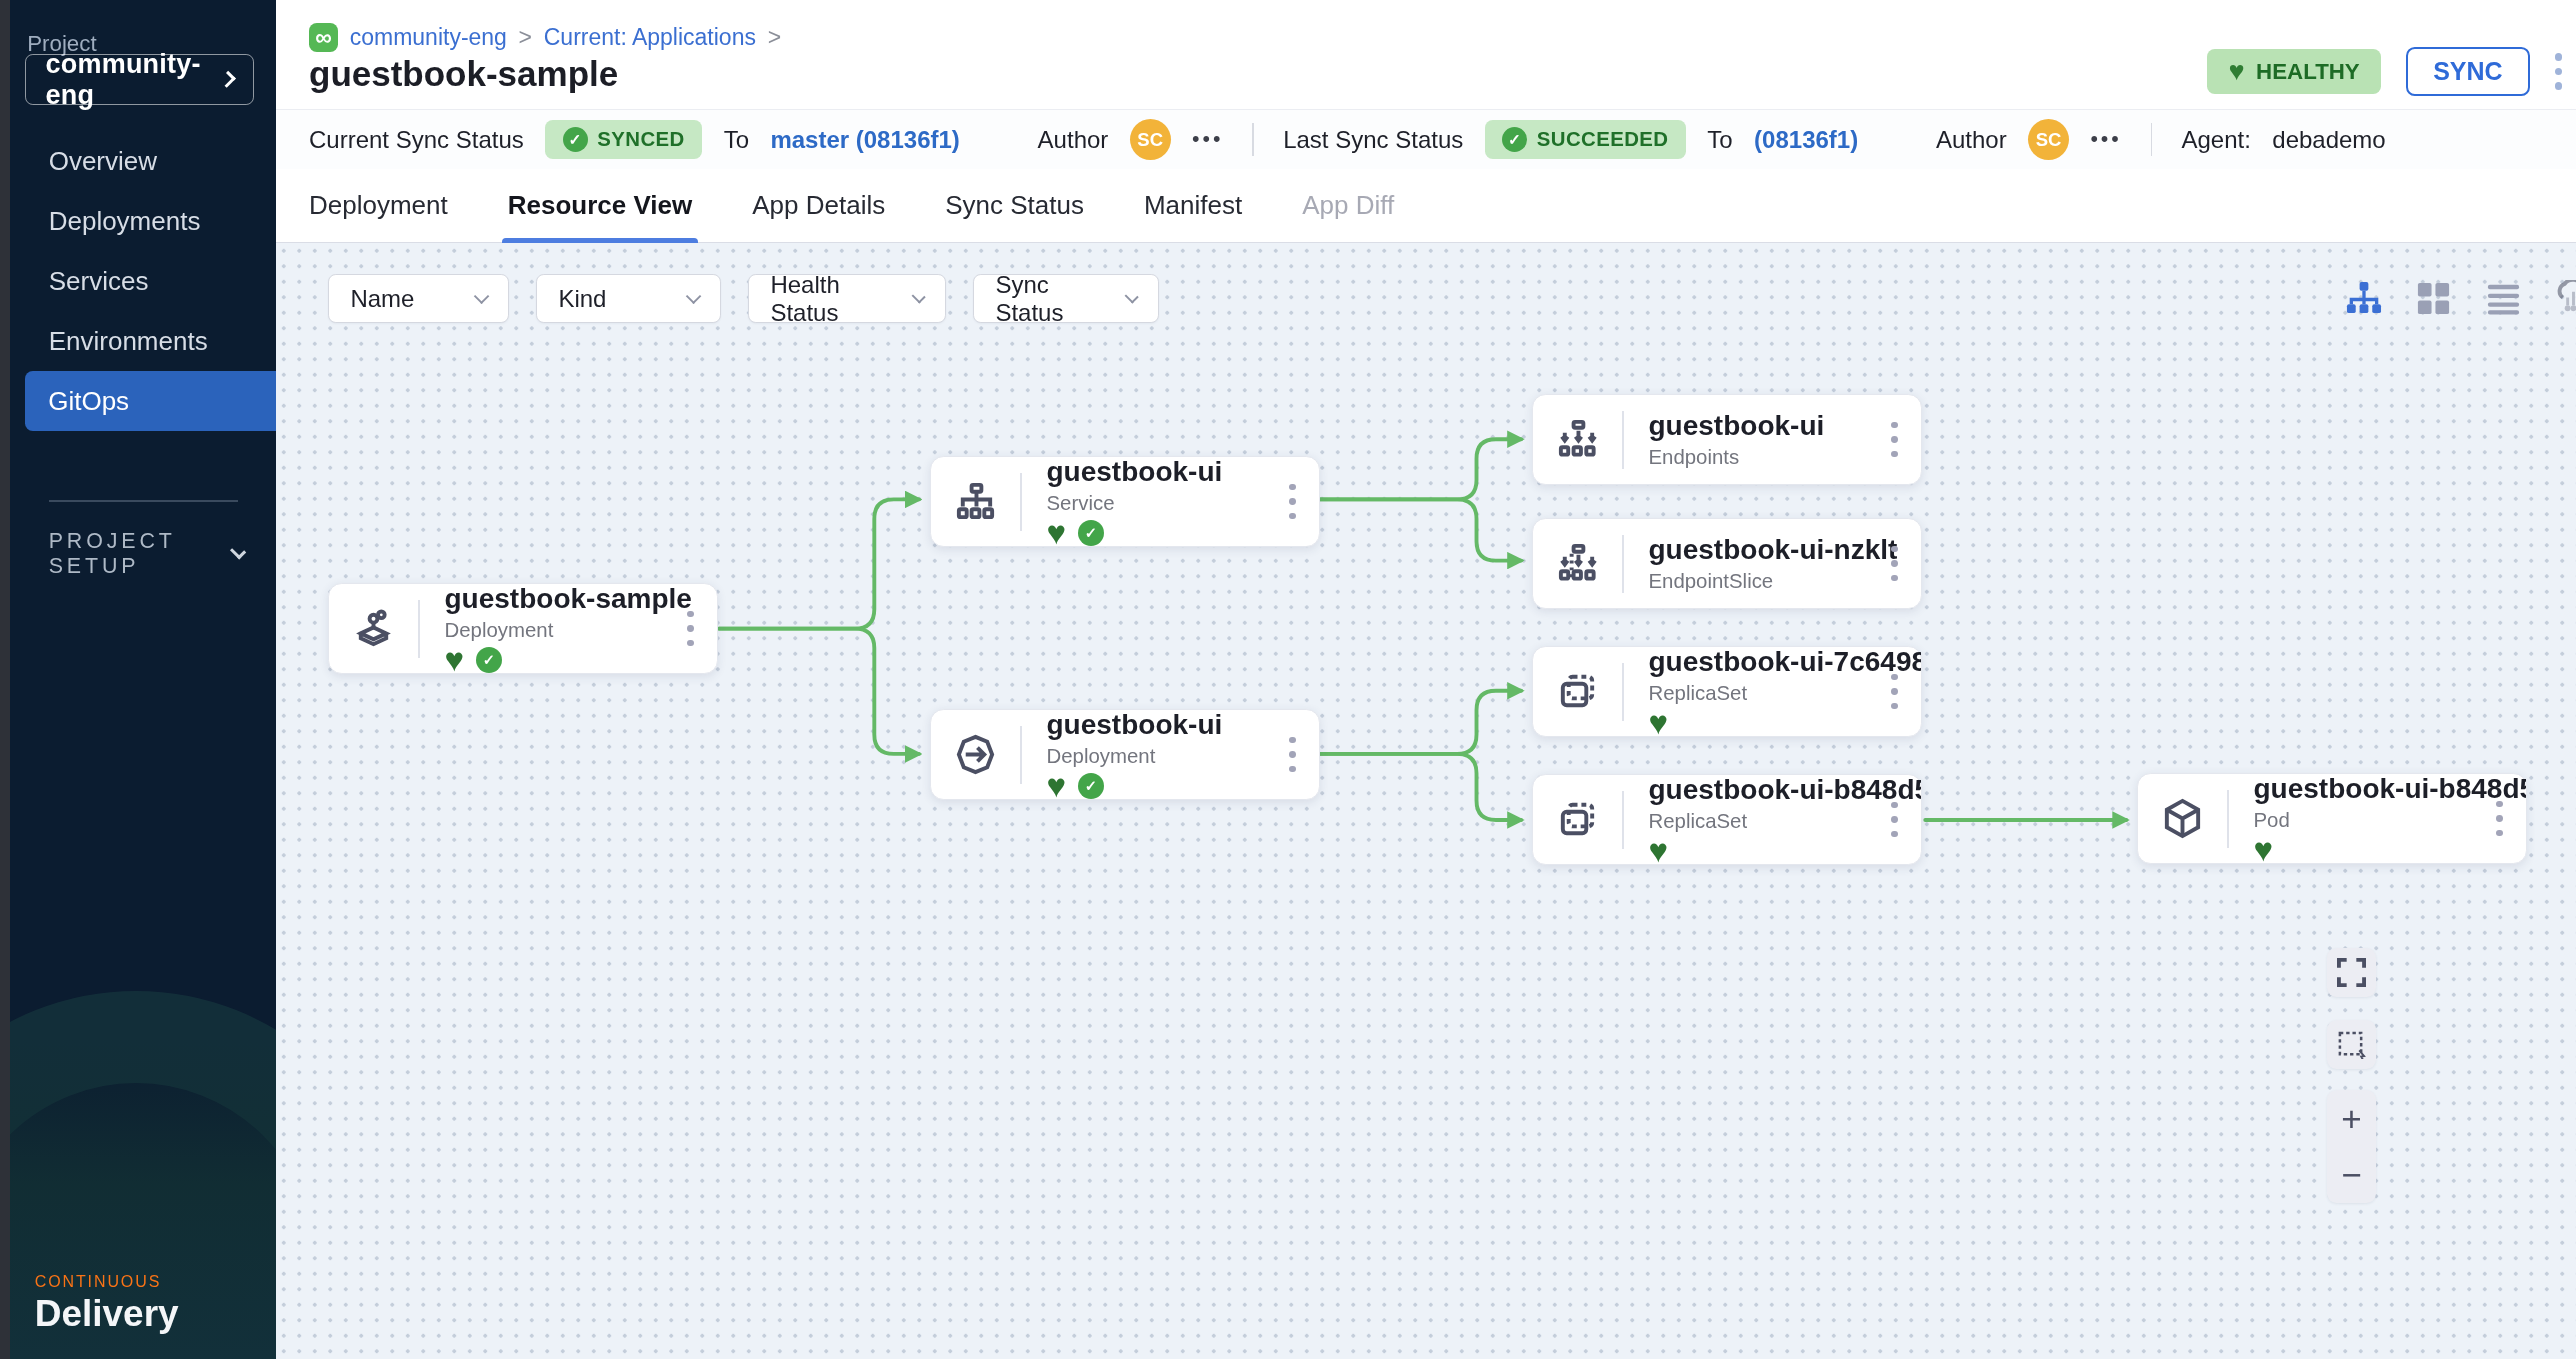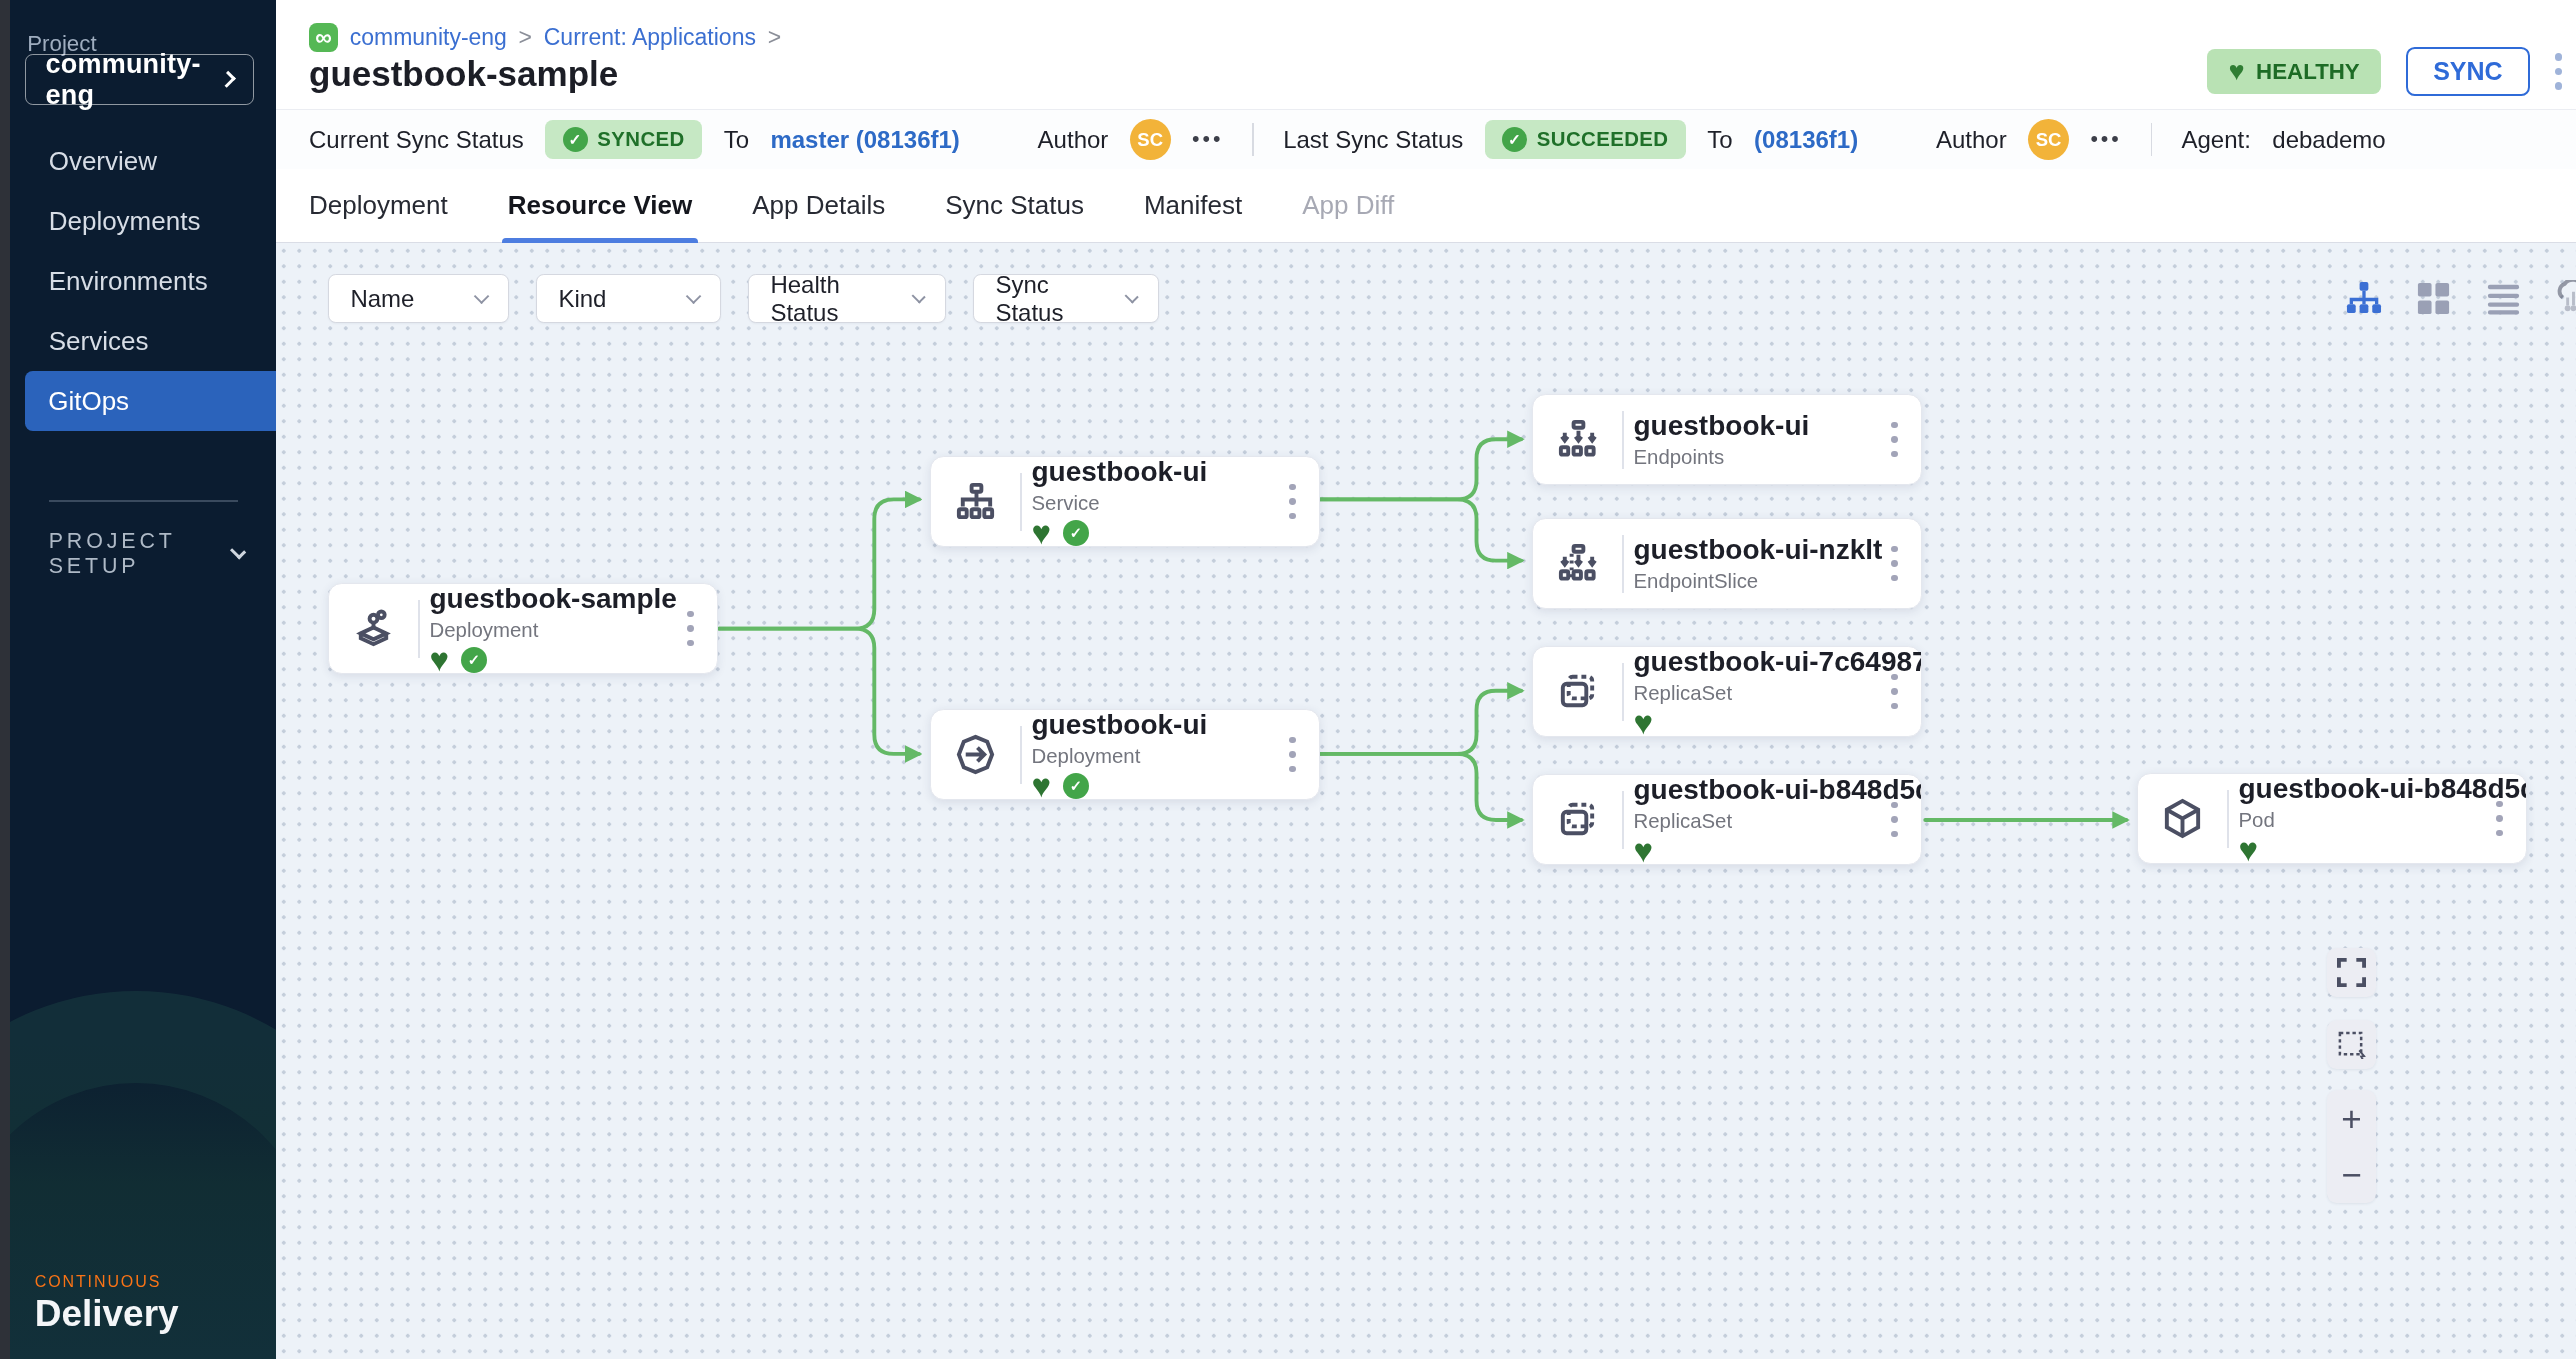"Environments" div.nav-item { order: before "Services" -> after "Services" }
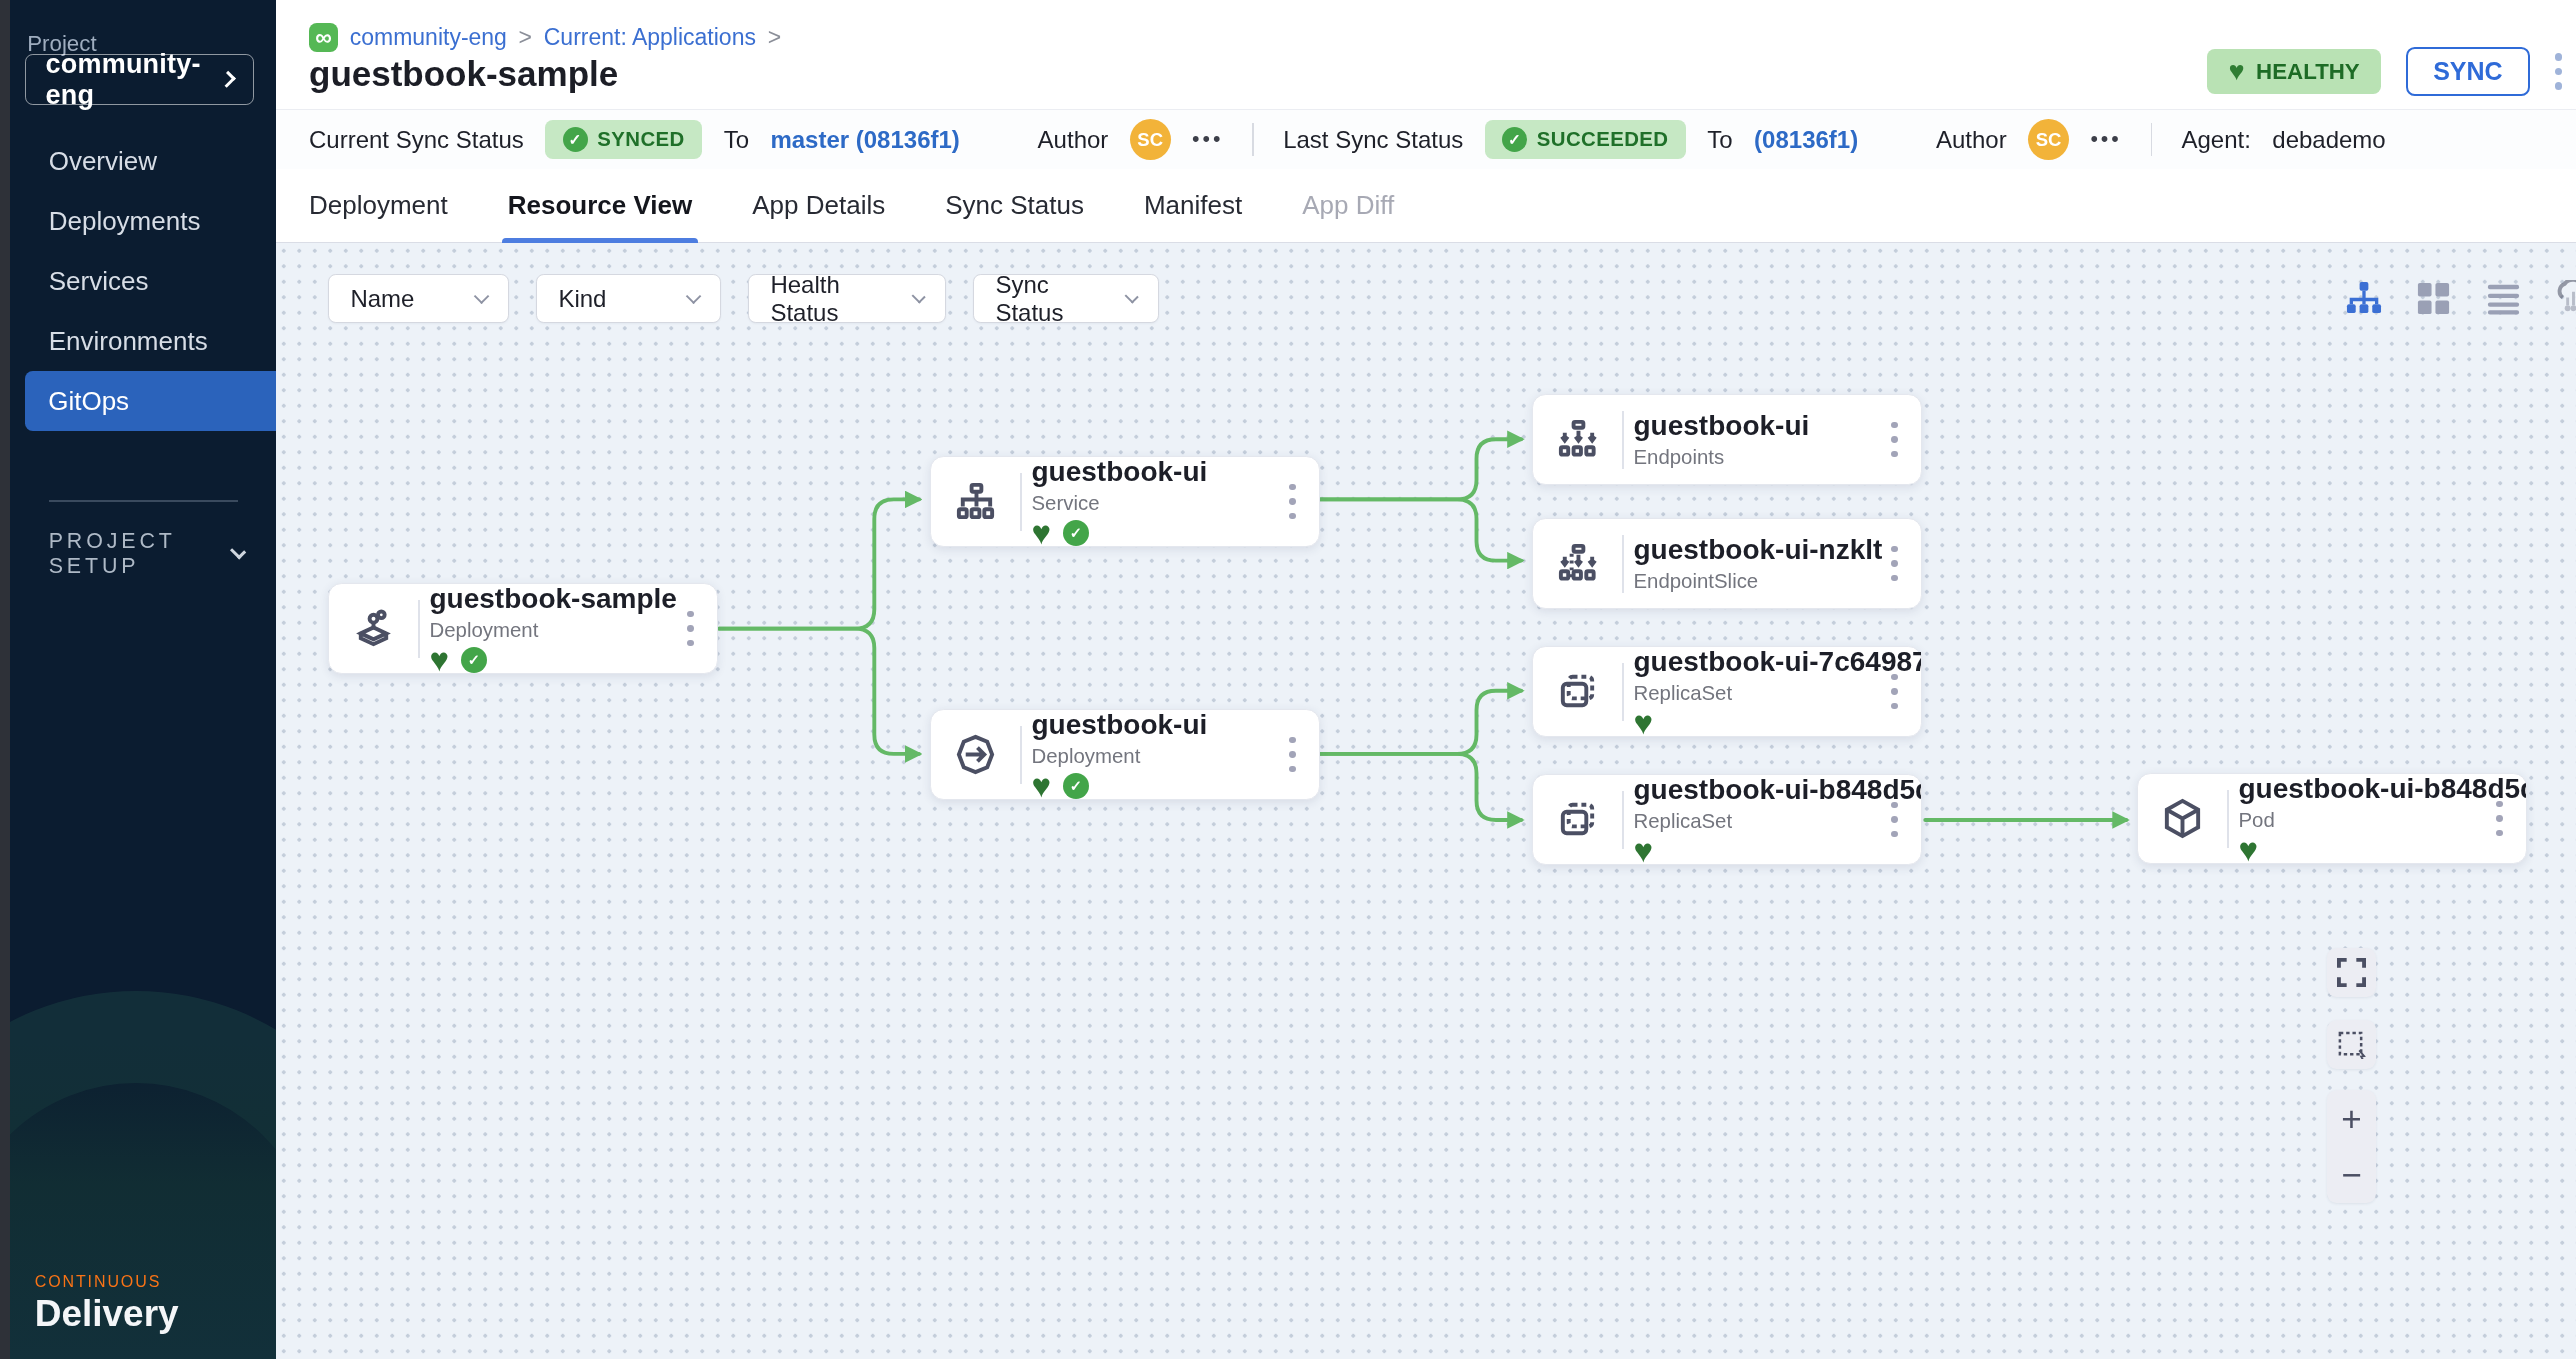"guestbook-ui" .node .body { padding-left: 10px -> 25px }
